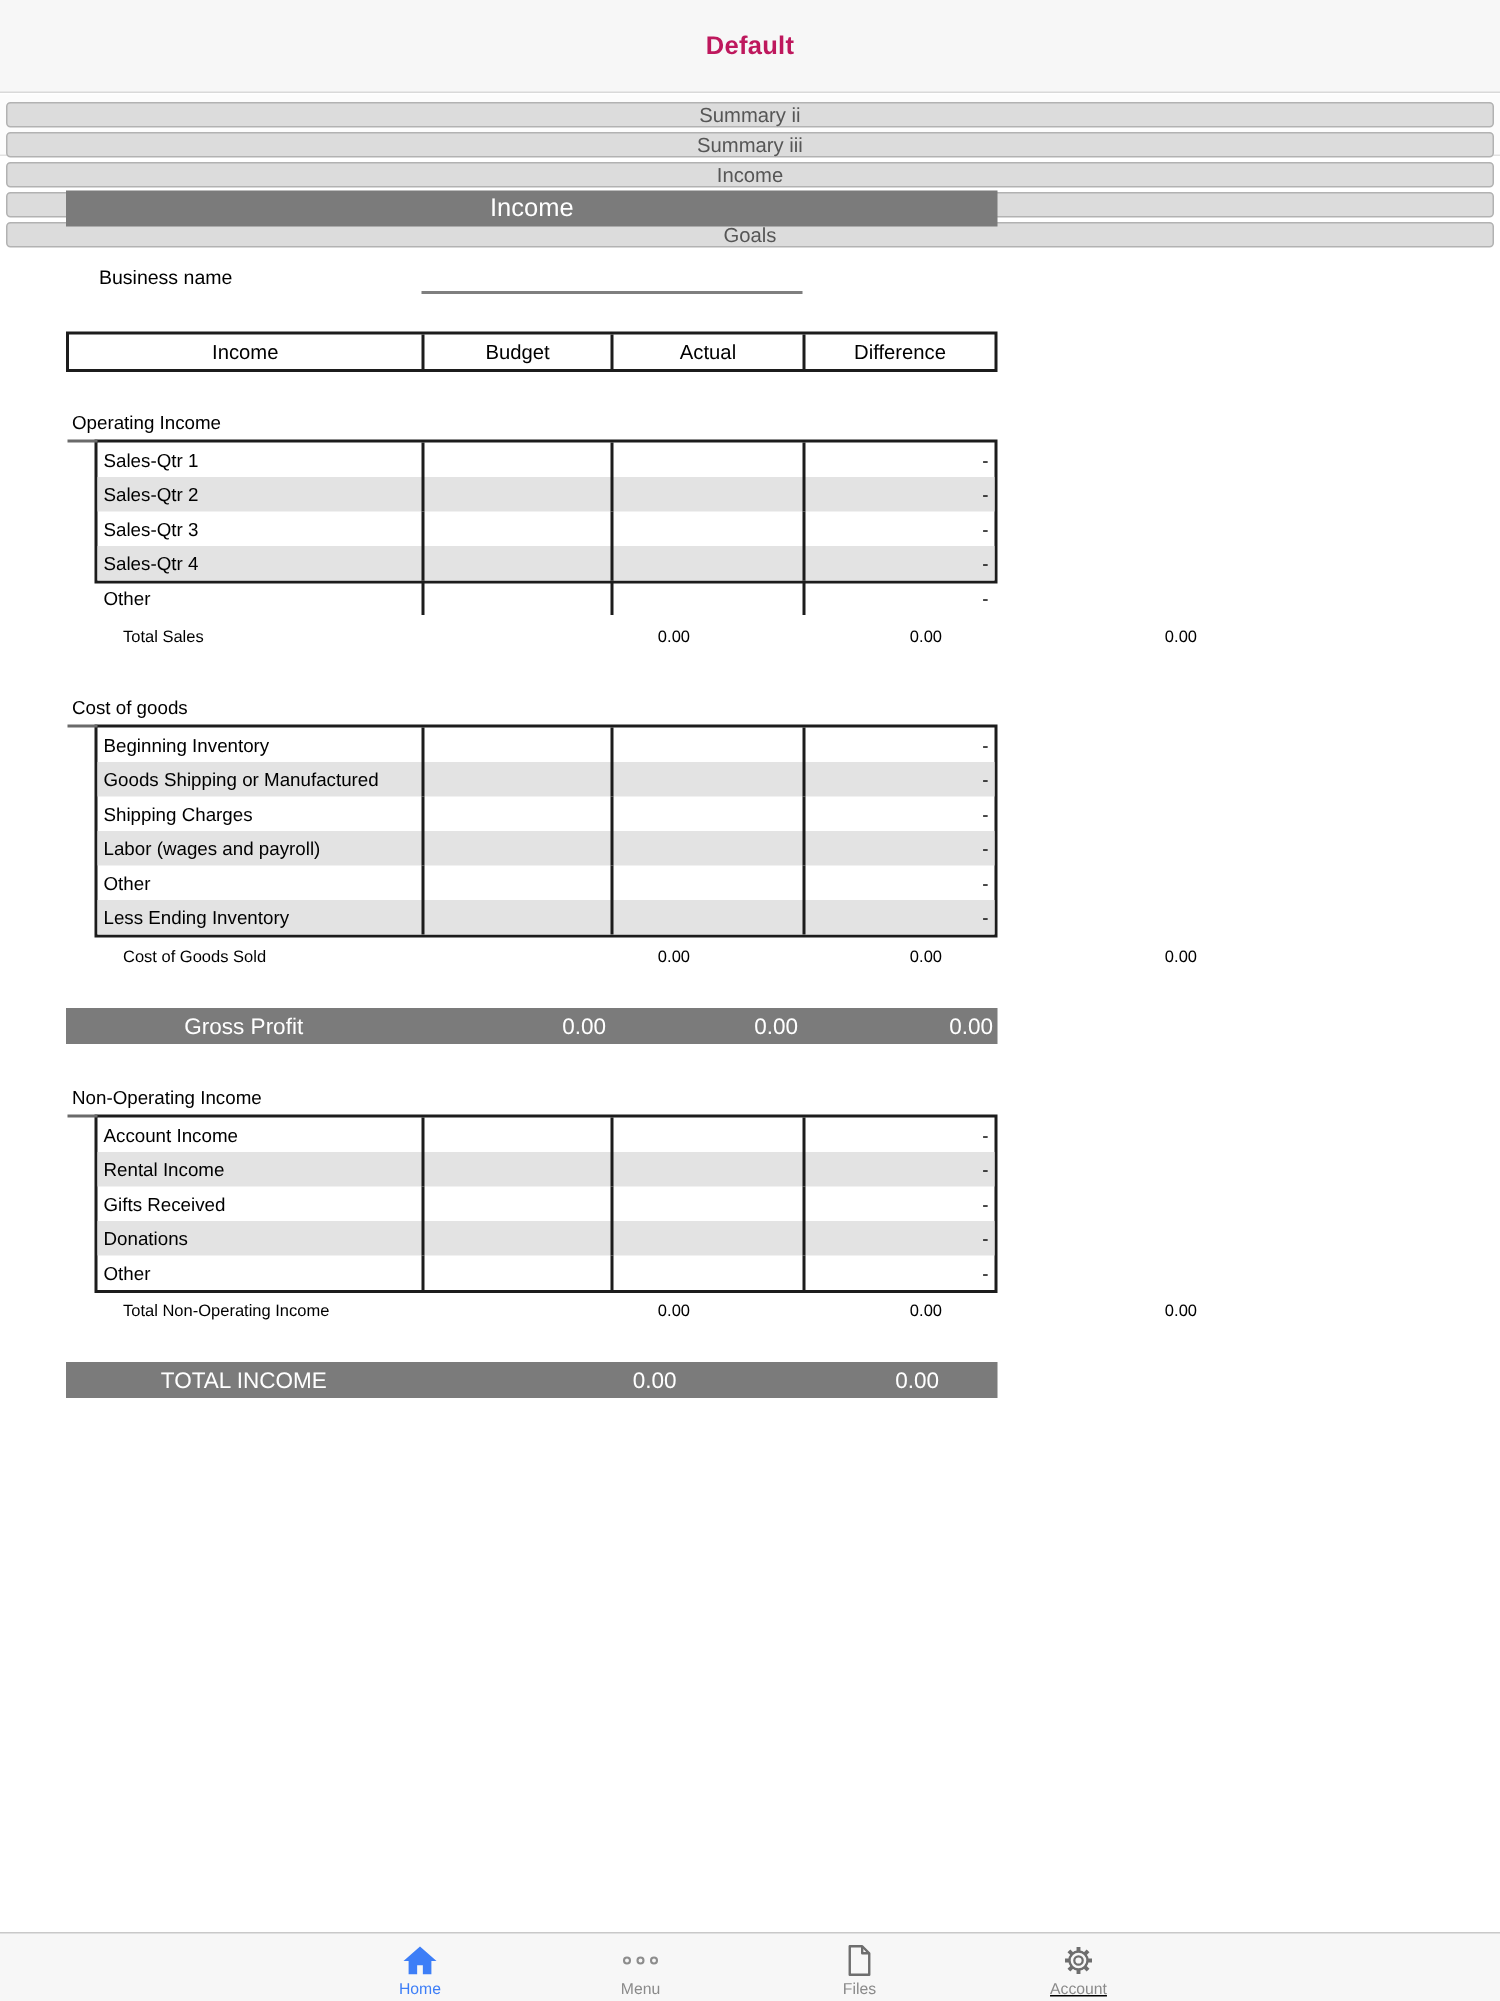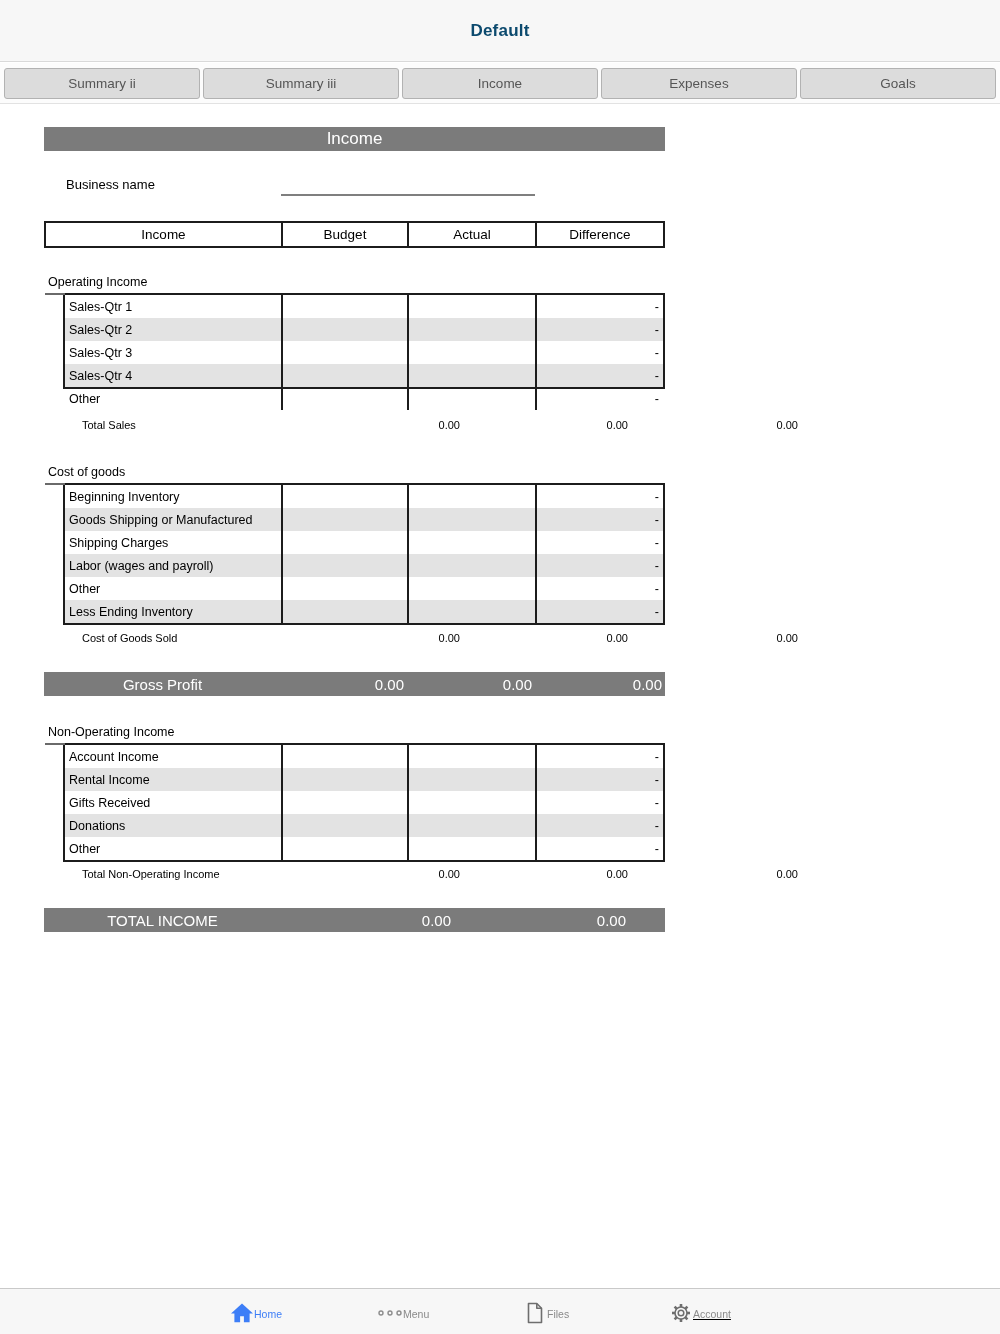"Default" .top-nav .title { color: #0c4a6e -> #be185d }
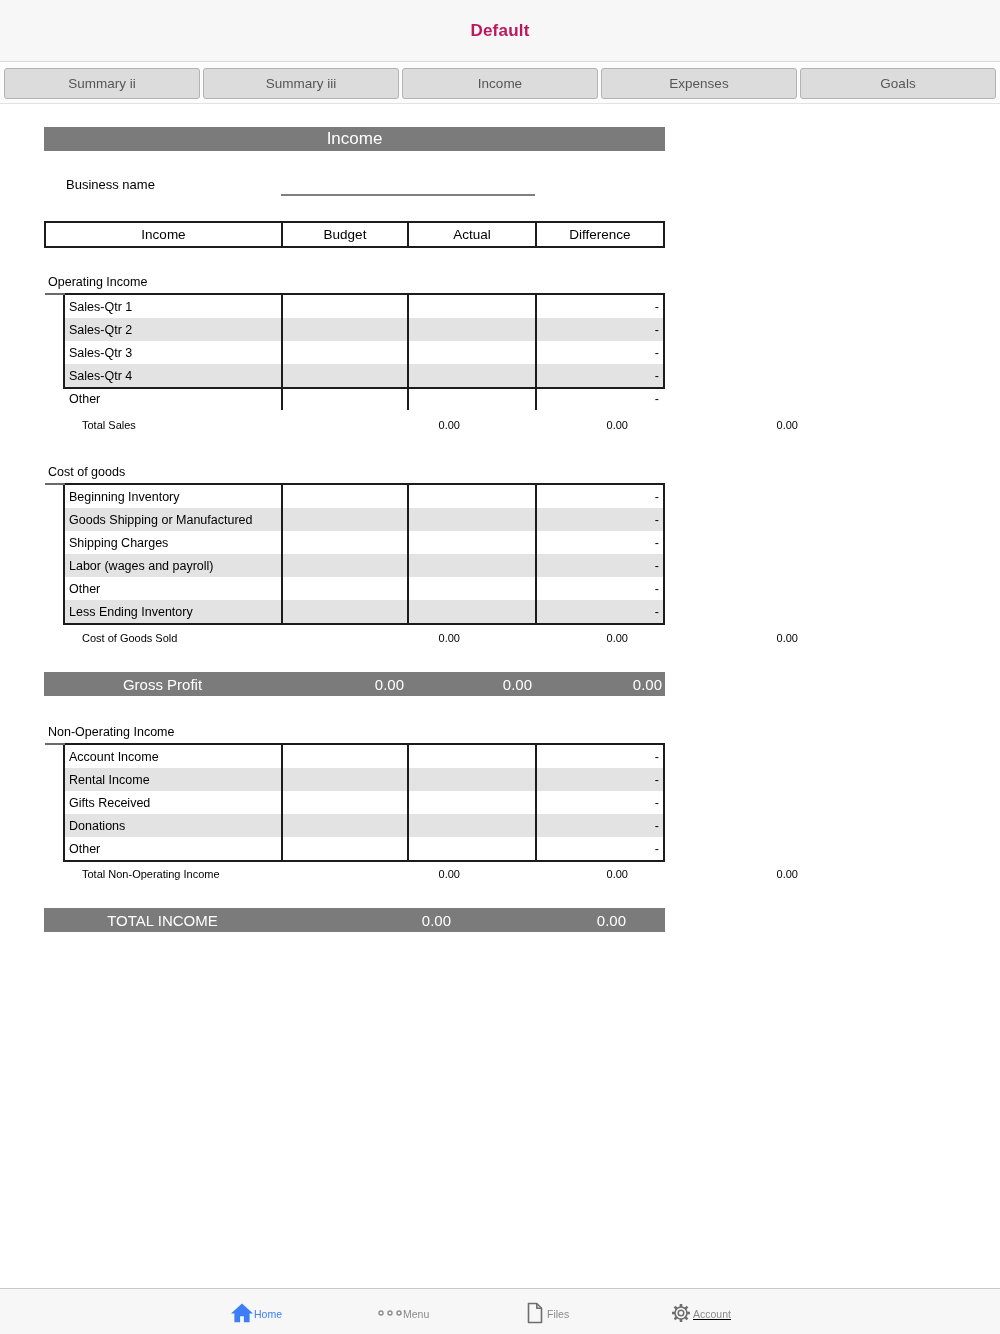"Summary ii" .tab-strip { flex-direction: none -> column }
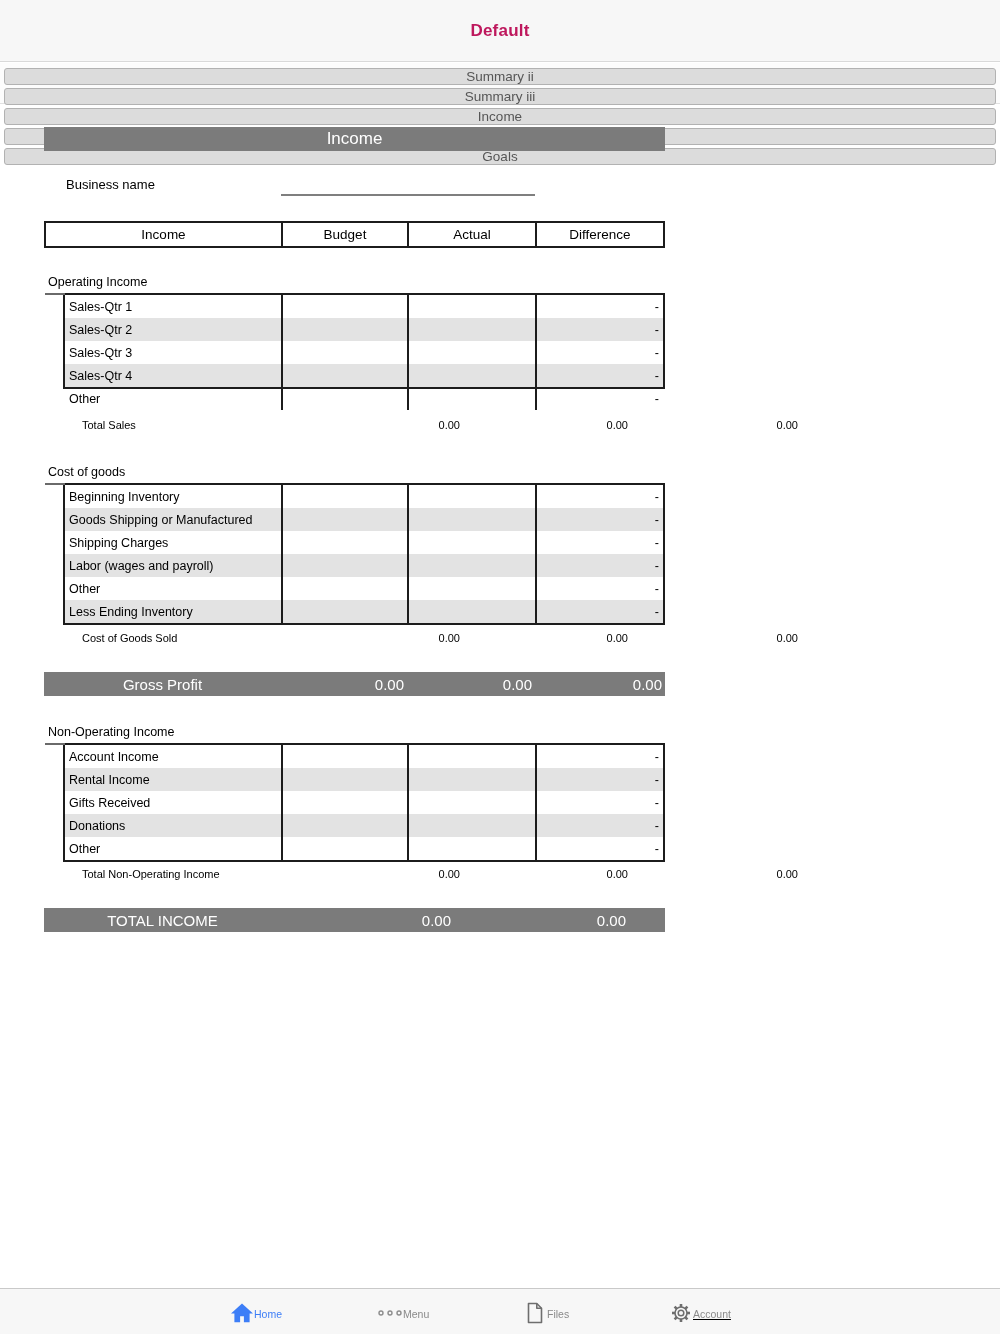"Home" .tb-item { flex-direction: row -> column; justify-content: flex-start -> center }
